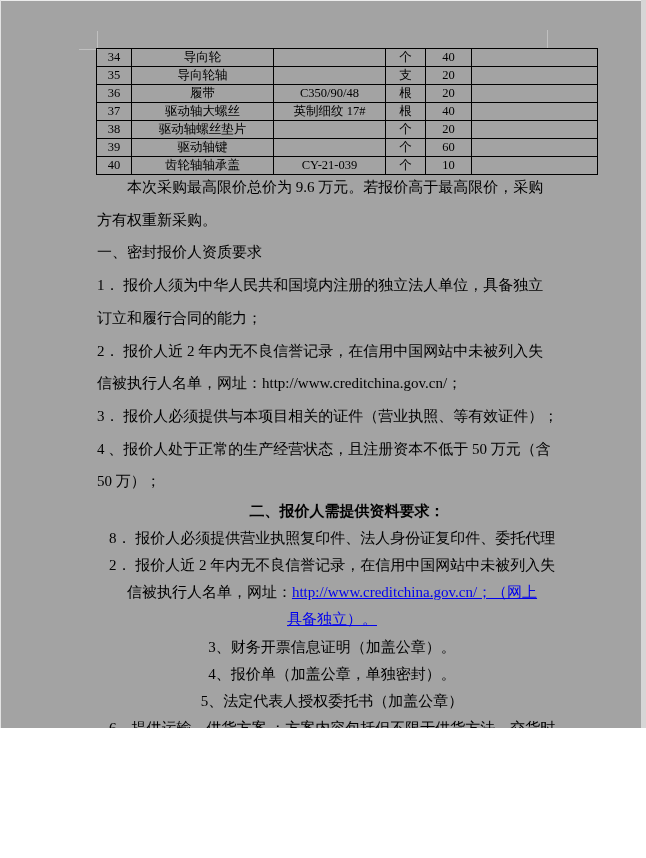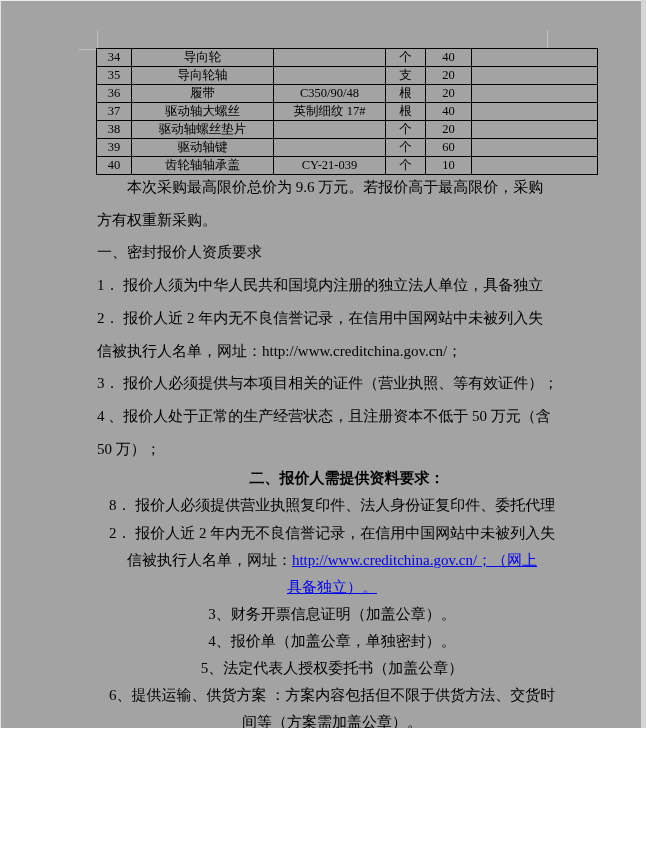"订立和履行合同的能力；" div.line-a { html: none -> <div>订立和履行合同的能力；</div> }
